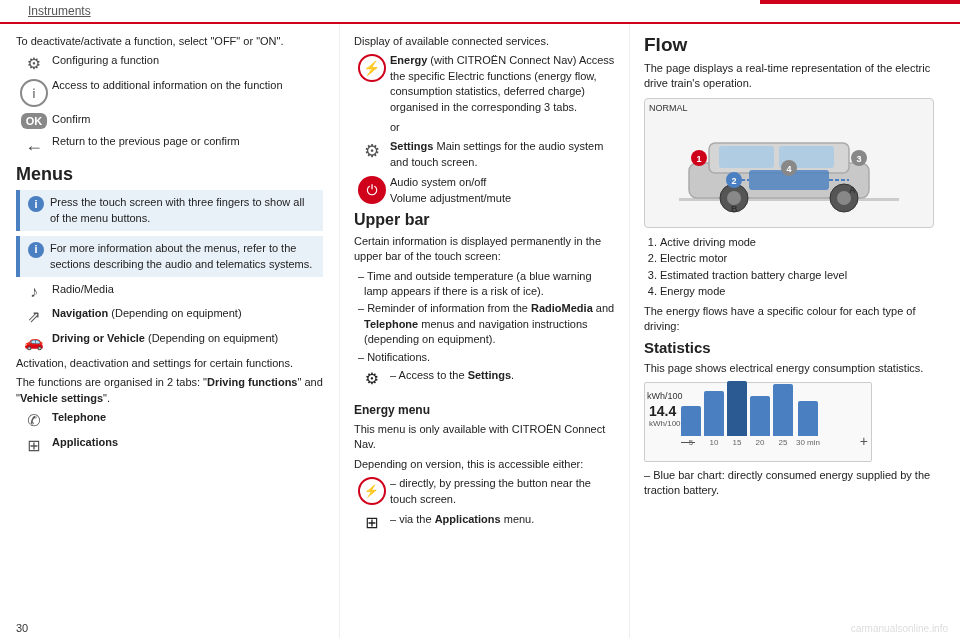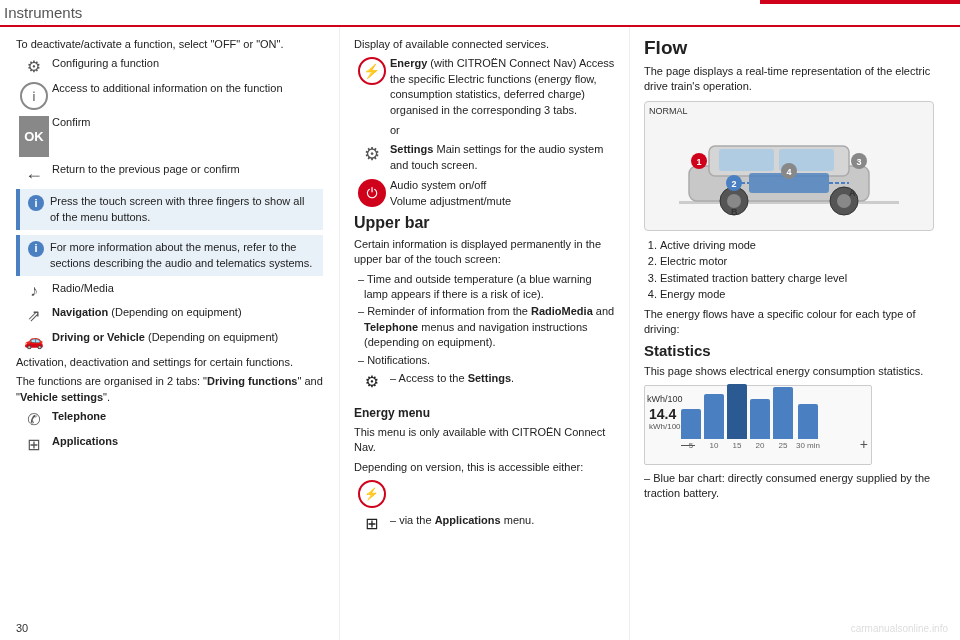"Instruments" .header-bar { font-size: 15px -> 12px; padding: 4px 4px -> 4px 28px; text-decoration: none -> underline }
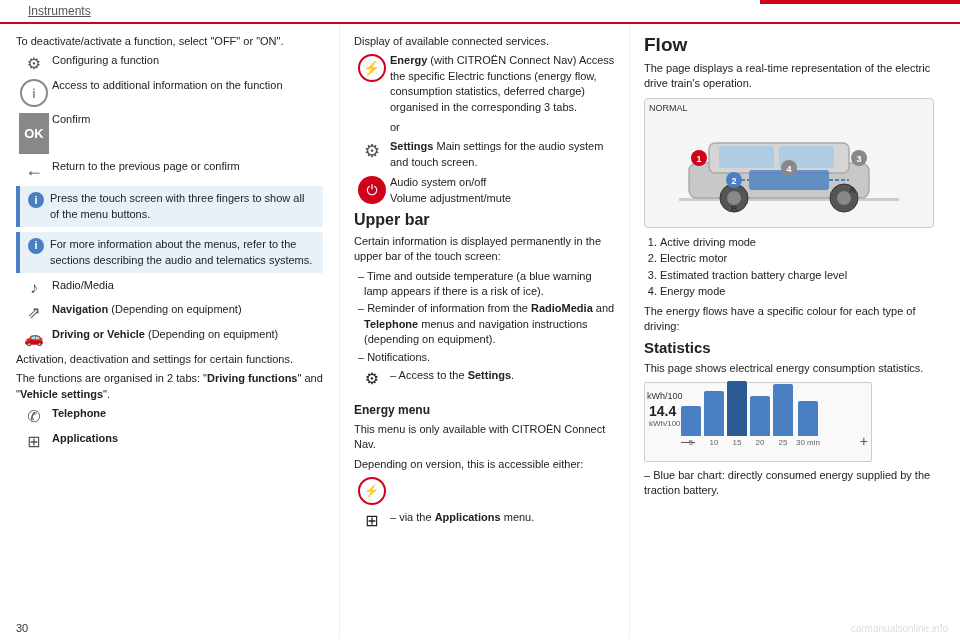"OK" .icon-ok { border-radius: 0 -> 6px; font-size: 13px -> 11px; padding: 13px 5px -> 2px 5px }
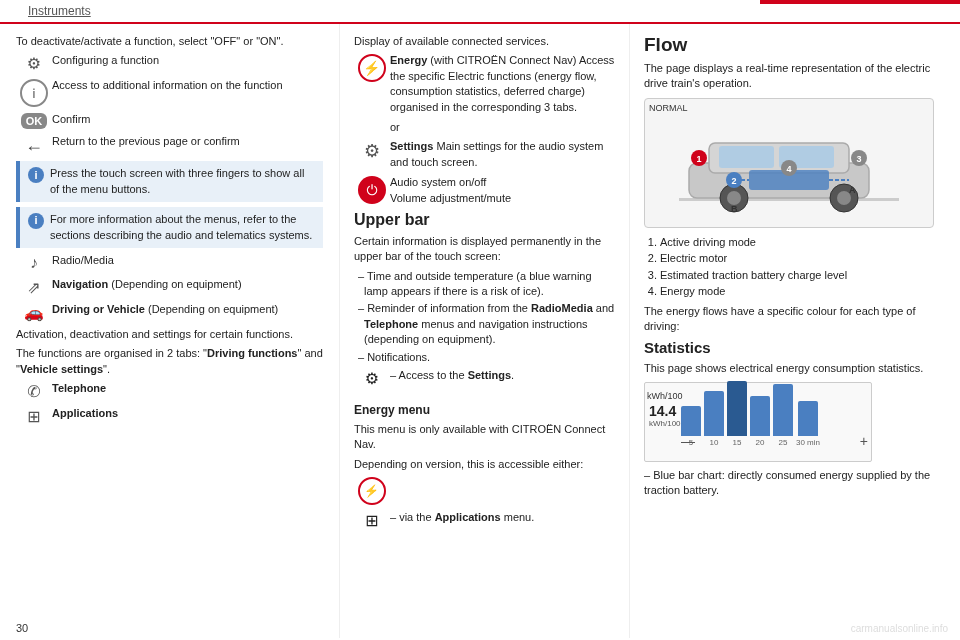"Menus" div.section-title { html: none -> <div>Menus</div> }
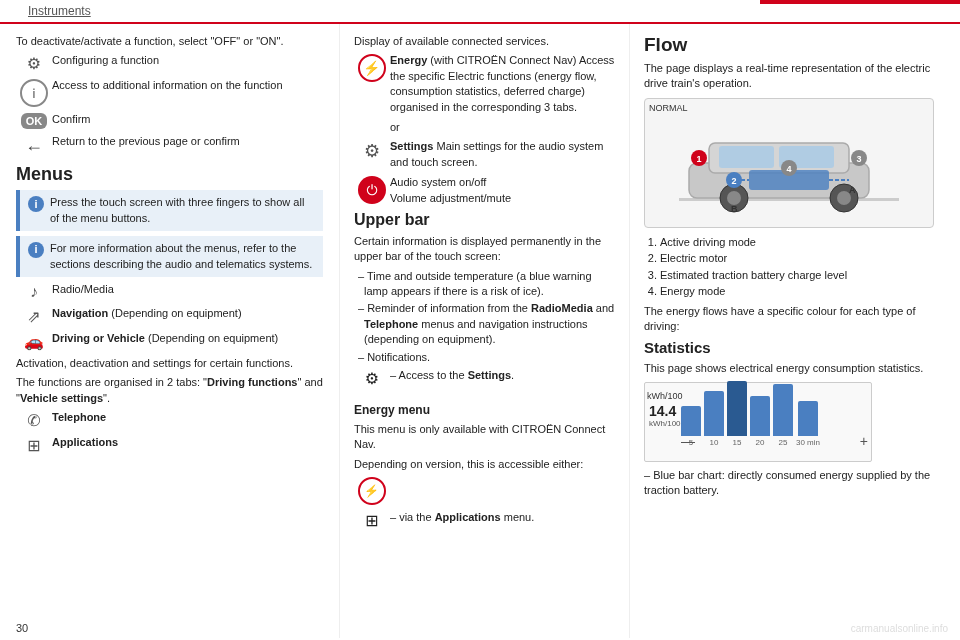"– directly, by pressing the" span.sub-text { html: none -> <span>– directly, by pressing the button near the touch screen.</span> }
